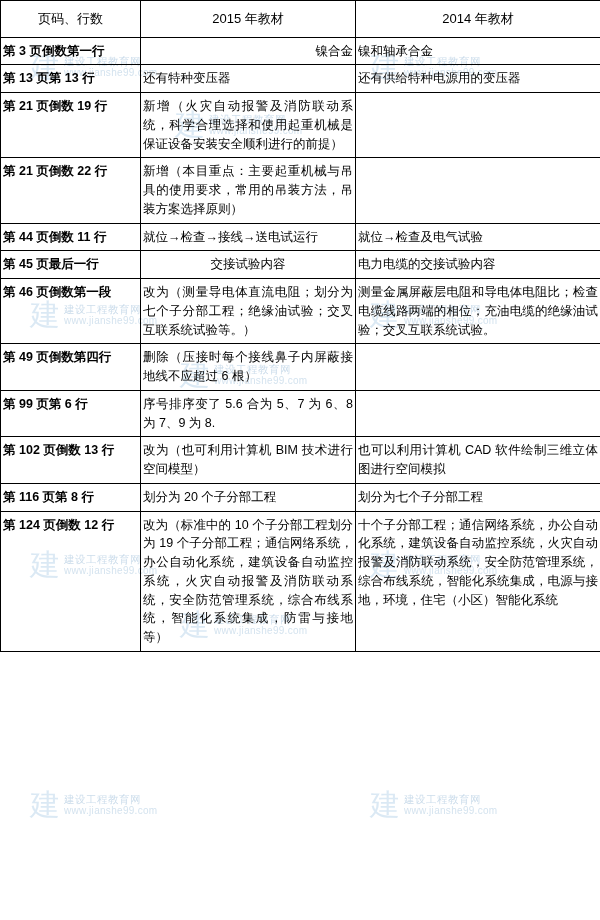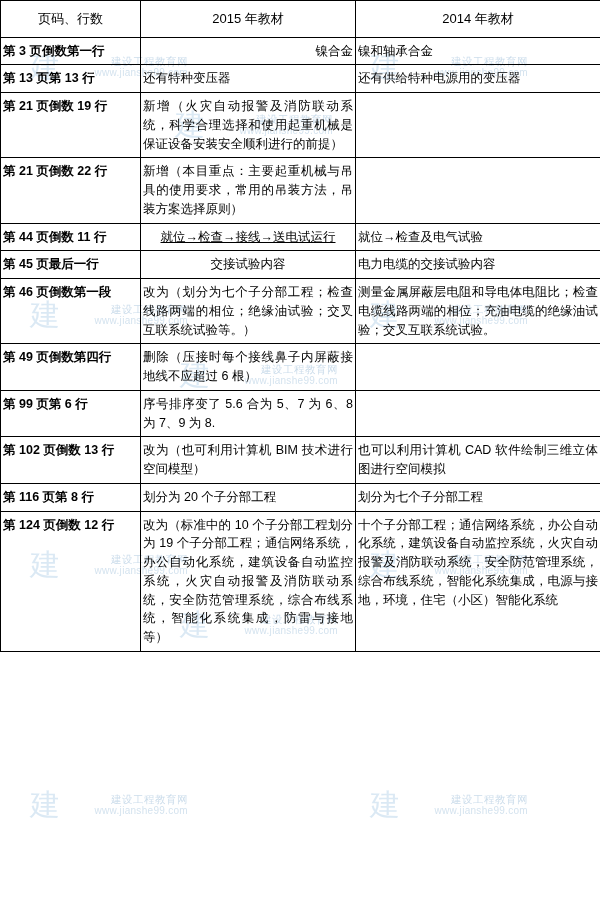"建设工程教育网" .wm .t1 { margin-left: 47px -> none }
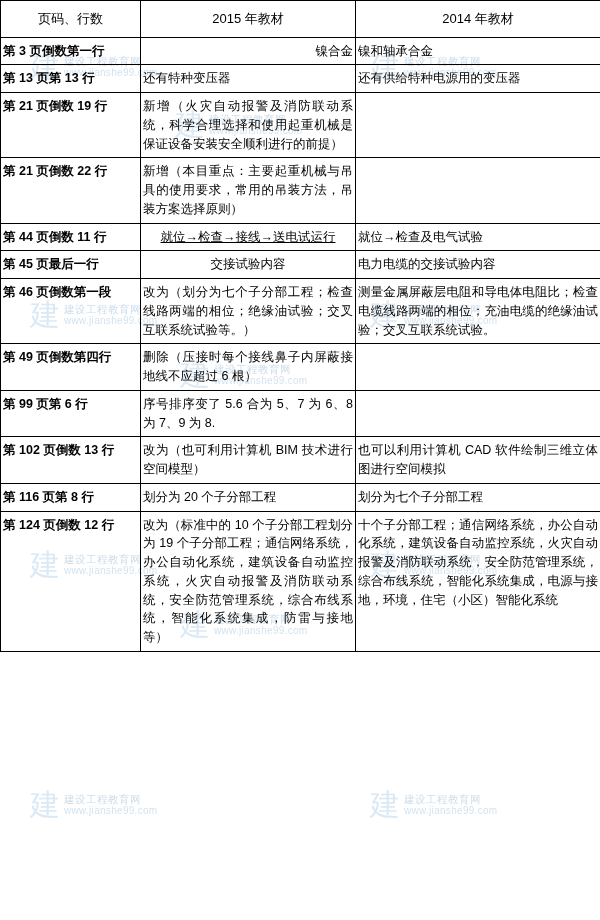"就位→检查→接线→送电试运行" td.body { text-align: center -> left; text-decoration: underline -> none }
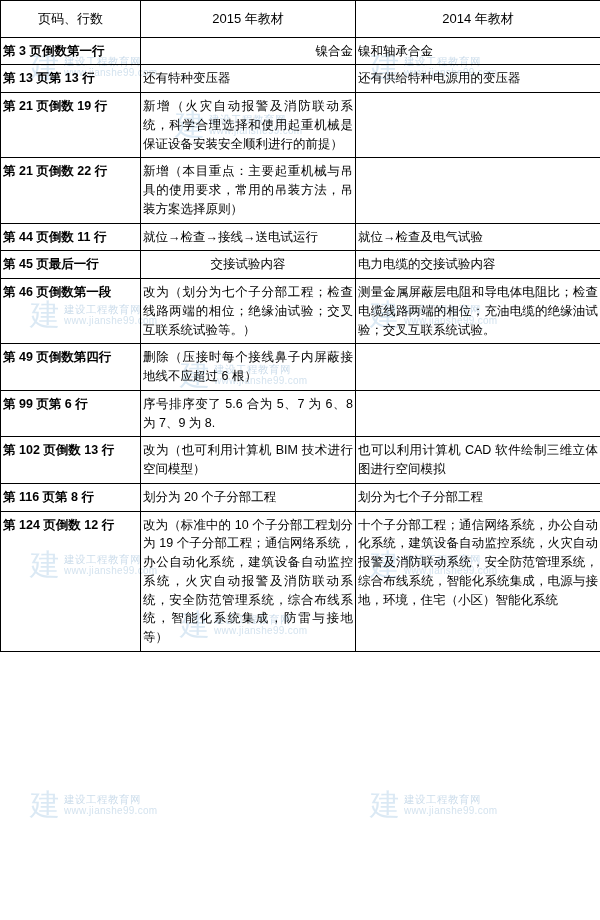"改为（划分为七个子分部工程；检查线路两端的相位；绝缘油试验；交叉互联系统试验等。" td.body { text: 划分为七个子分部工程；检查线路两端的相位 -> 测量导电体直流电阻；划分为七个子分部工程 }
